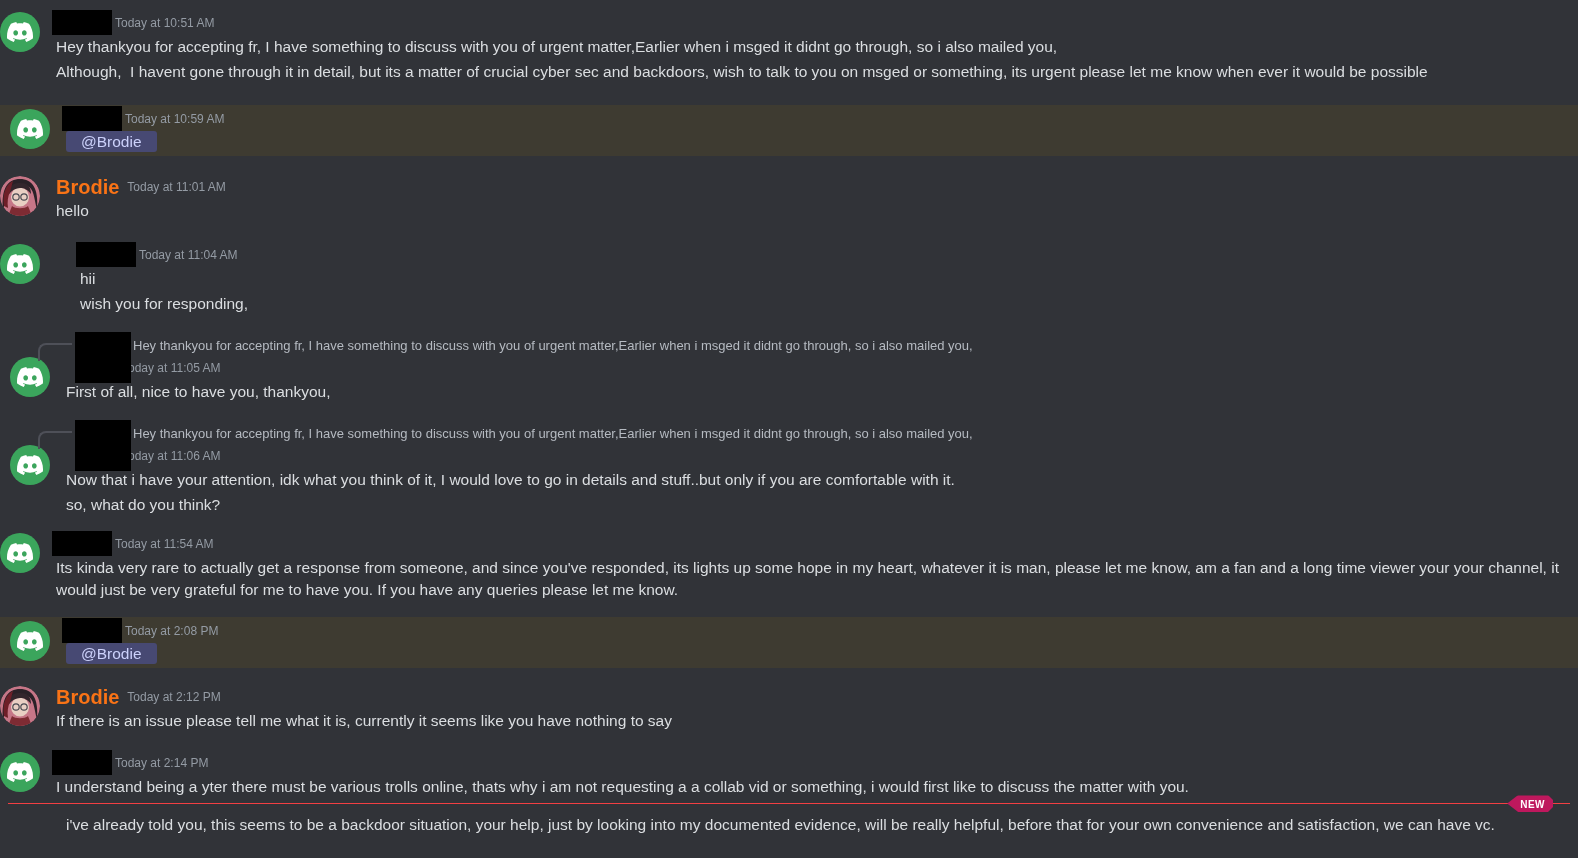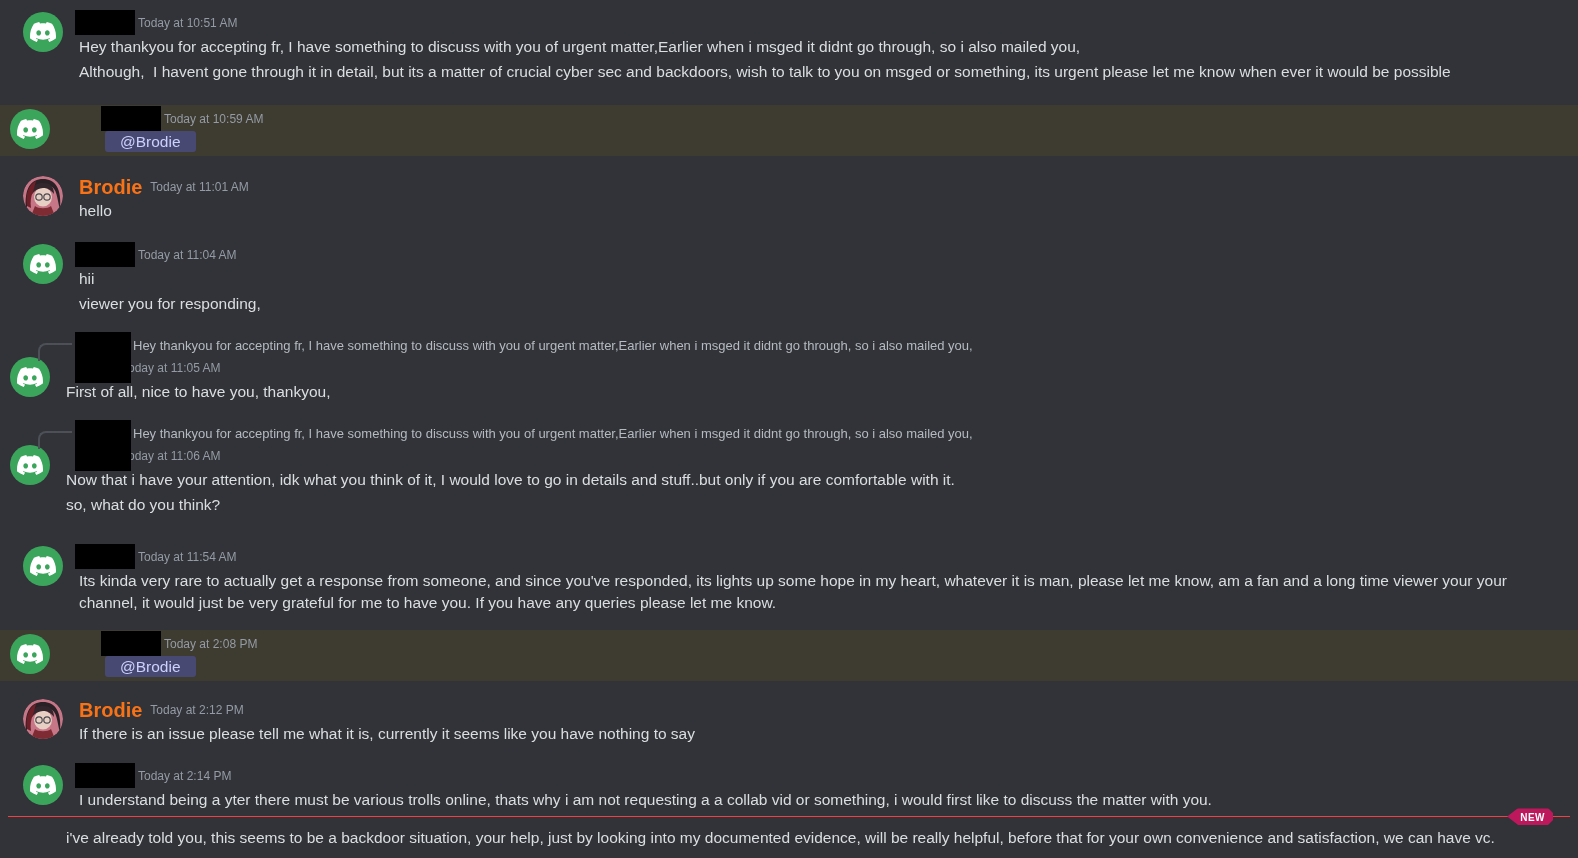"Today at 10:51 AM" .group { padding: 0 16px 0 23px -> 0 16px 0 0 }
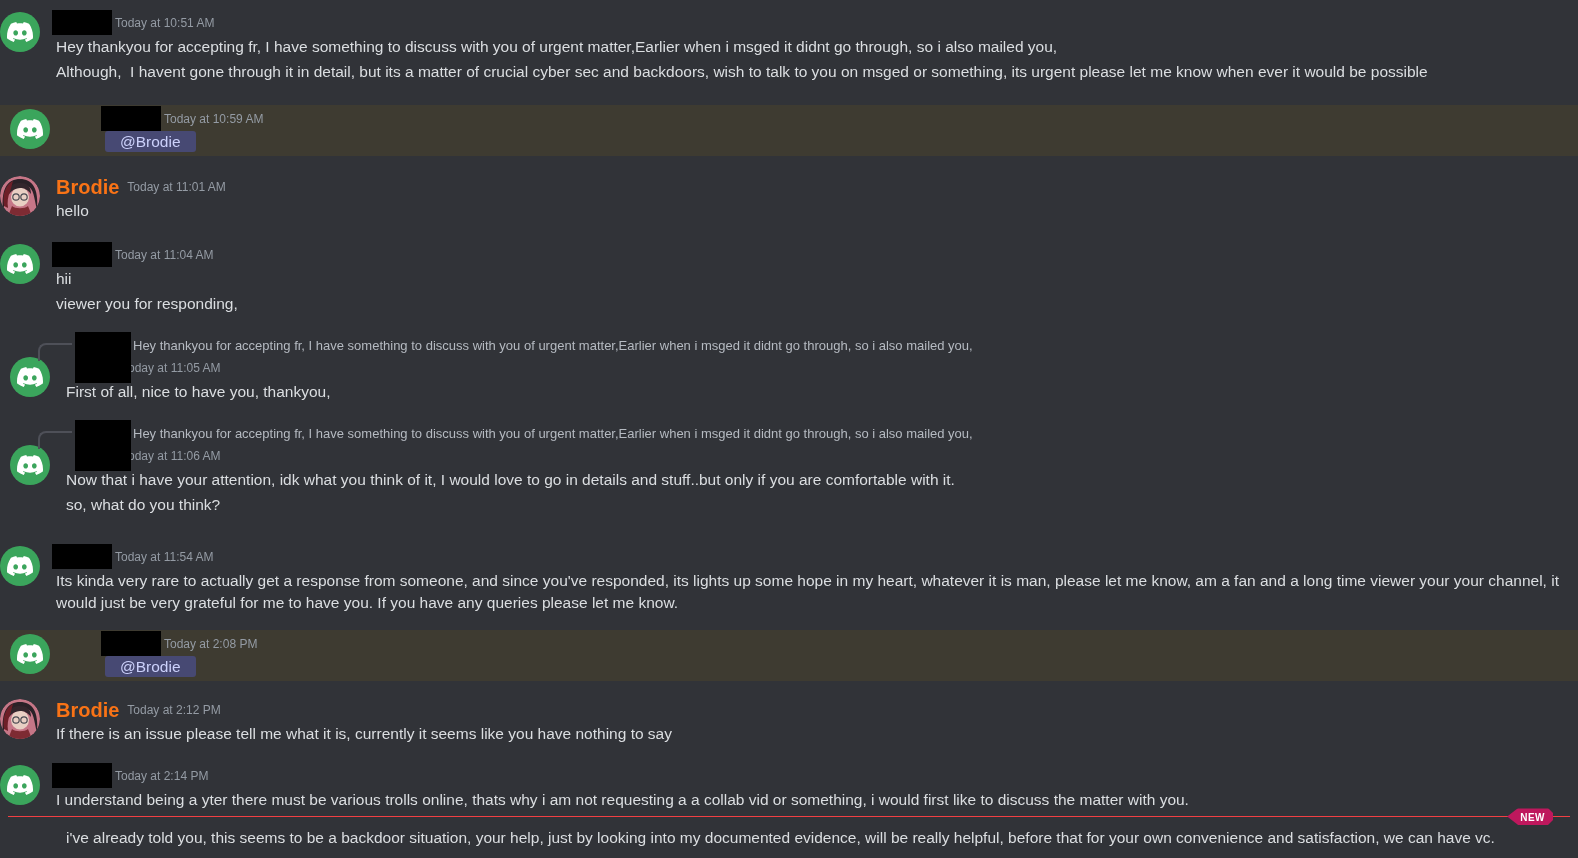"Today at 10:59 AM" .mention-row { gap: 39px -> none }
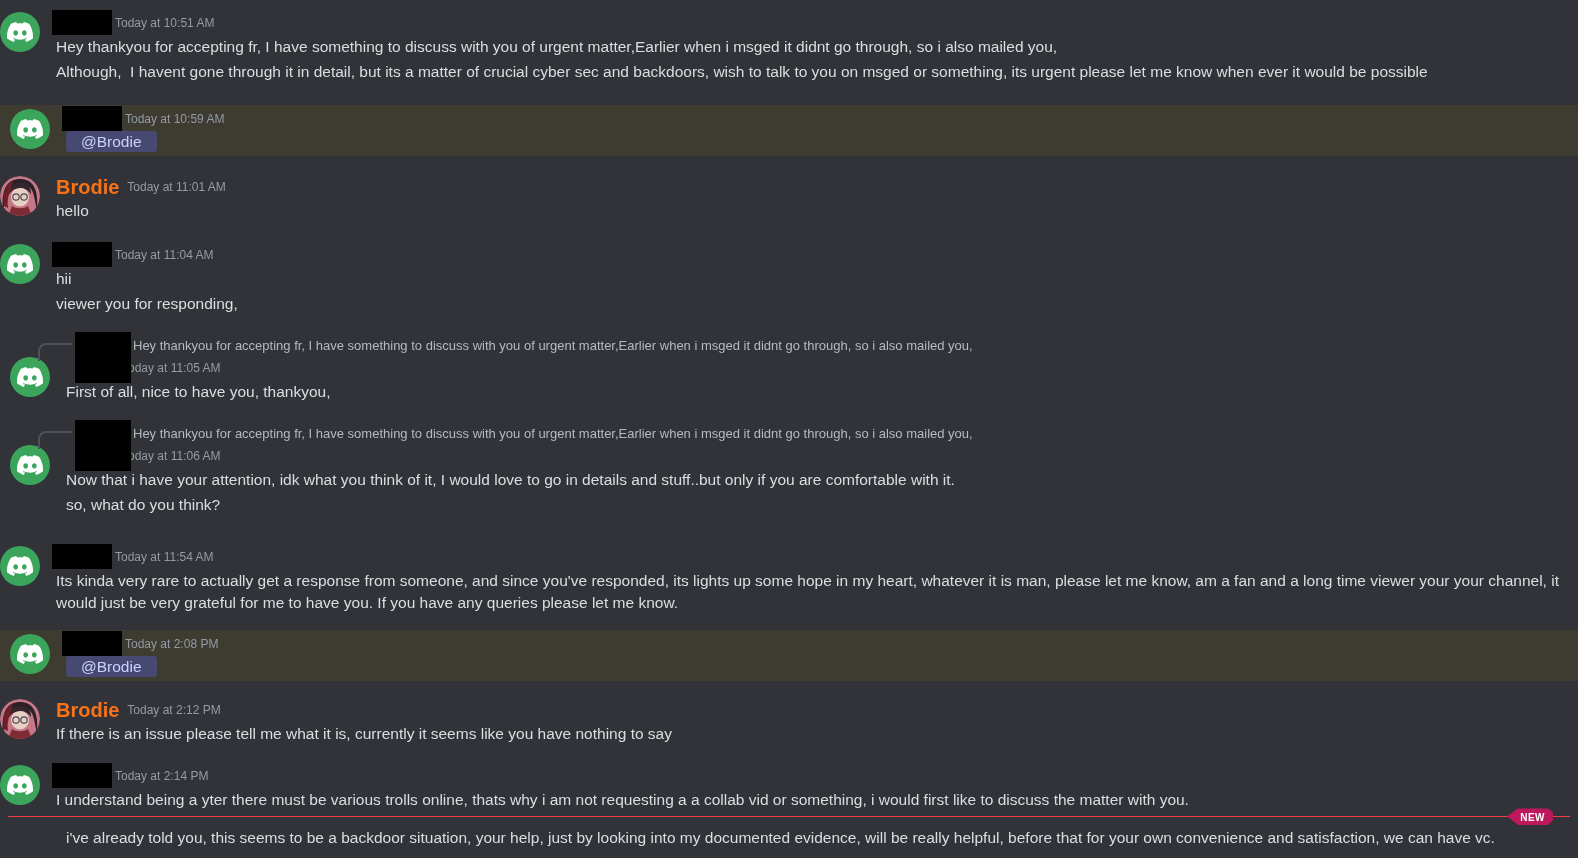"Today at 11:04 AM" .mt-b4 { gap: none -> 24px }
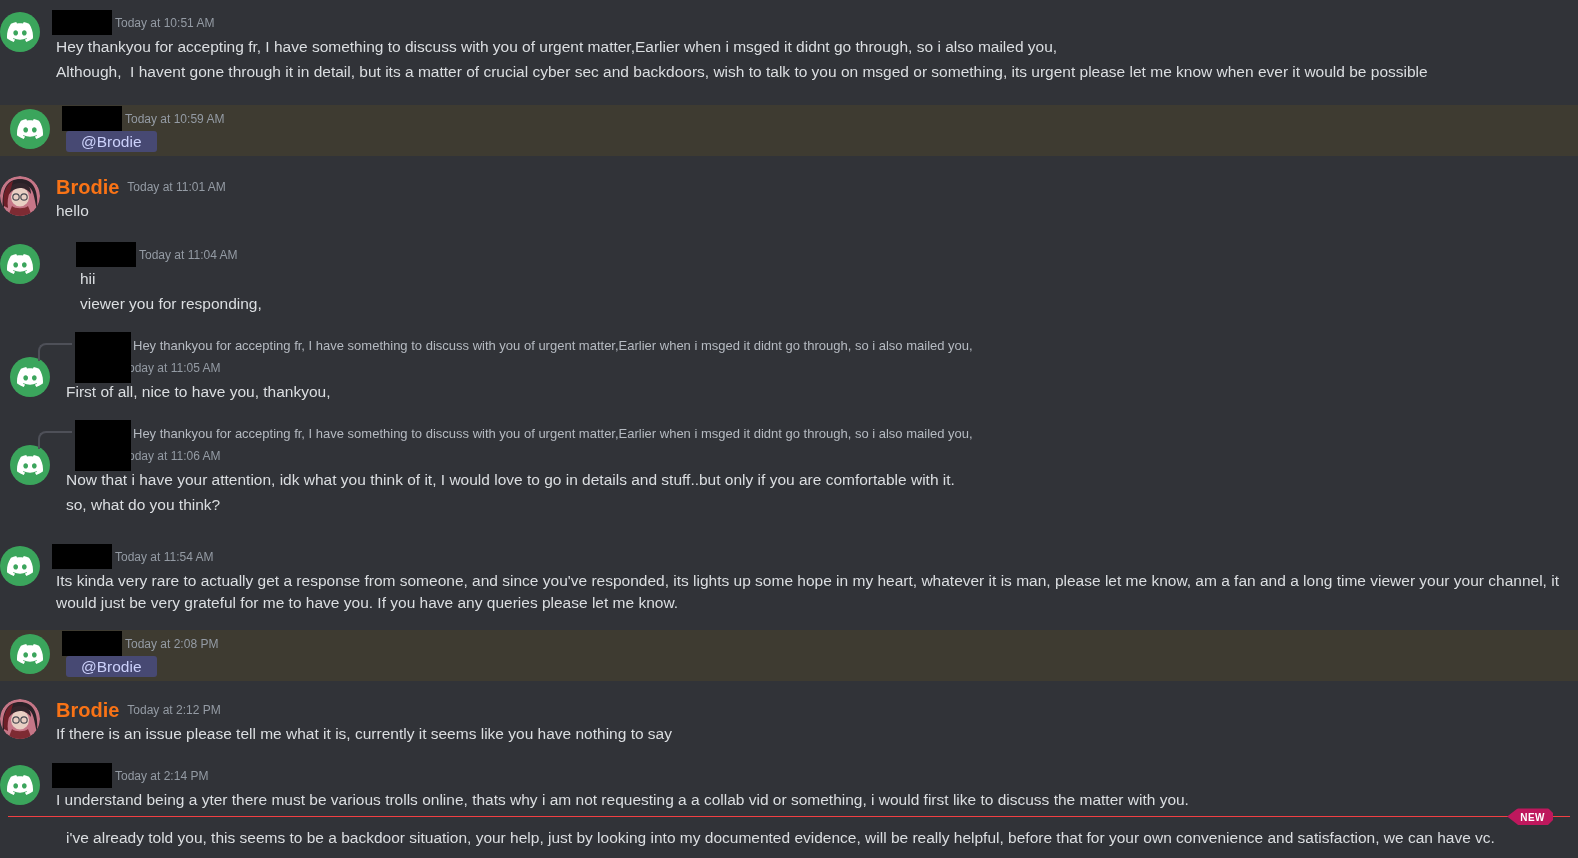"viewer you for responding," div.line { text: viewer -> wish }
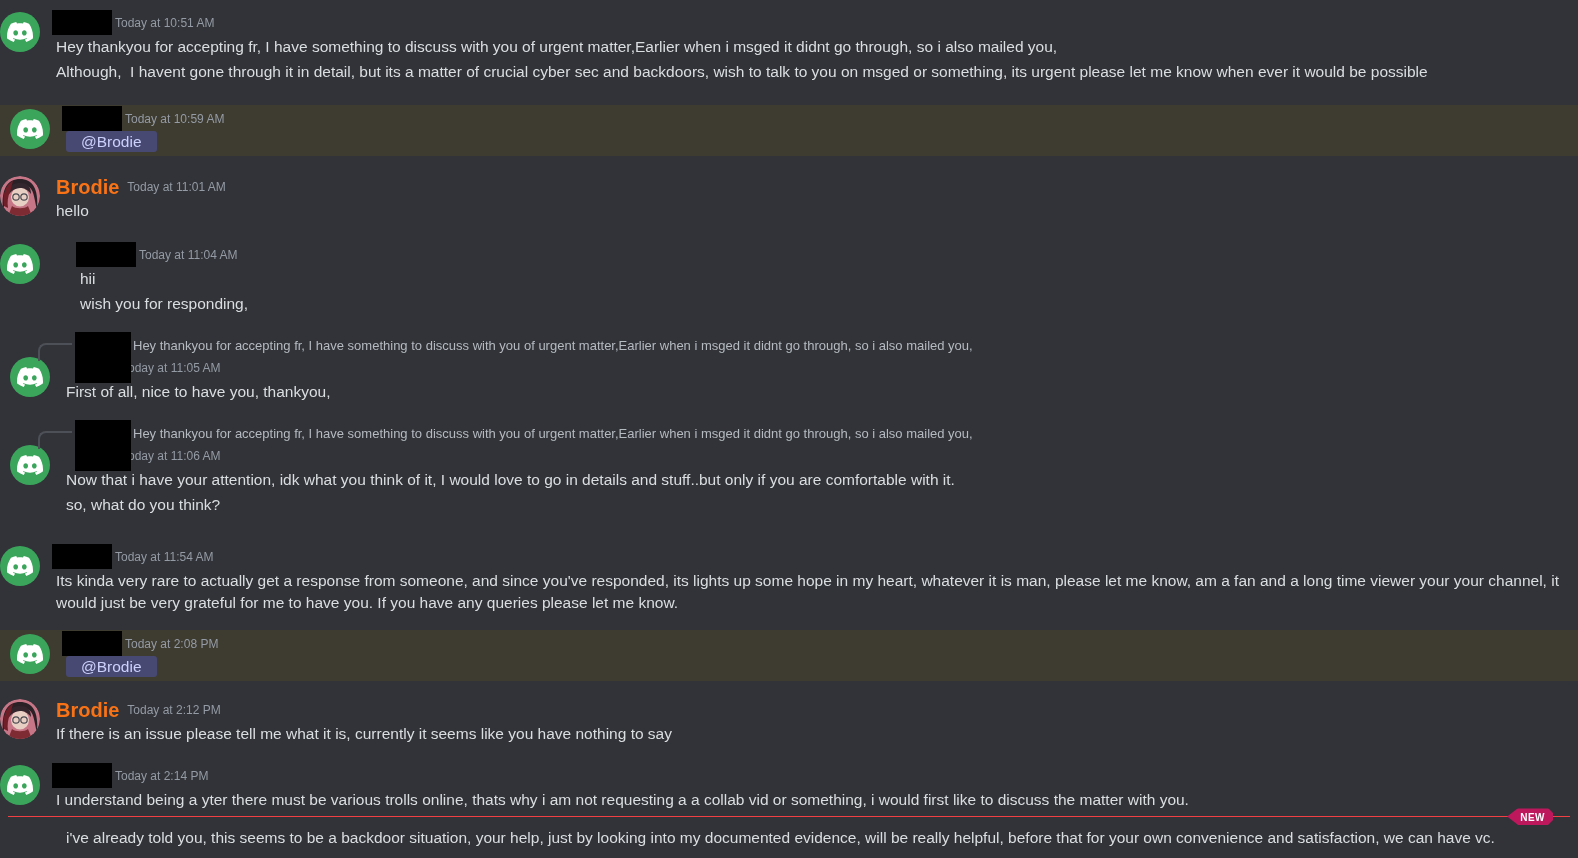"Today at 11:54 AM" .mt-b7 { margin-top: 30px -> 17px }
